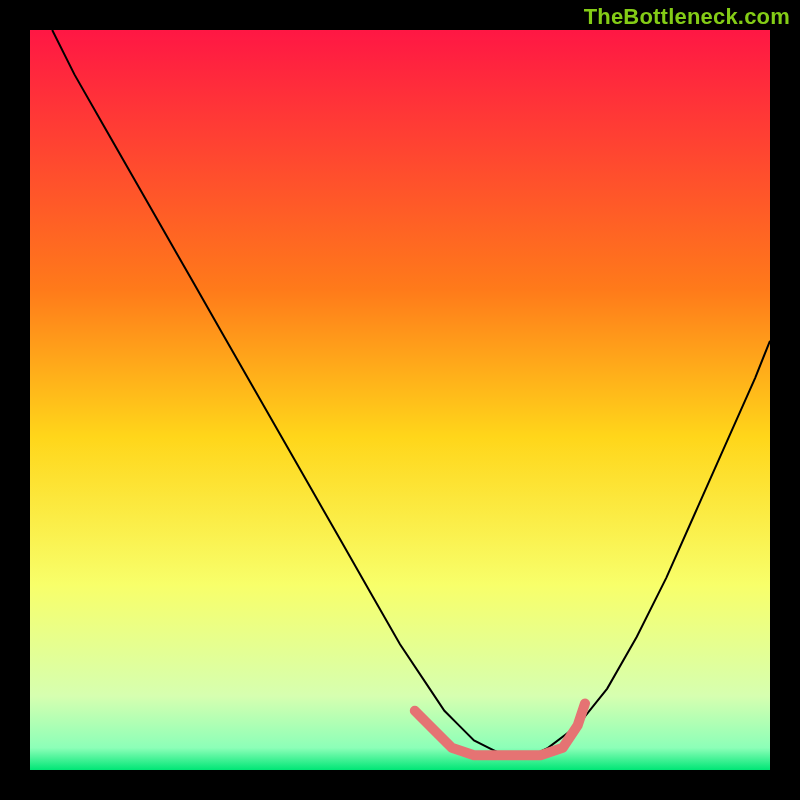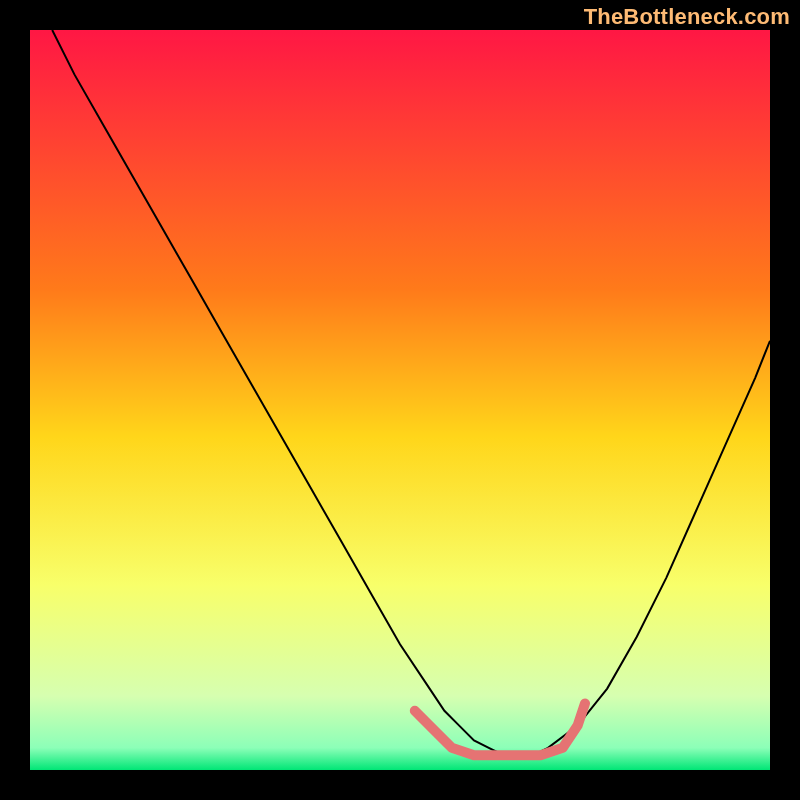"TheBottleneck.com" .watermark { color: #fdba74 -> #84cc16 }
